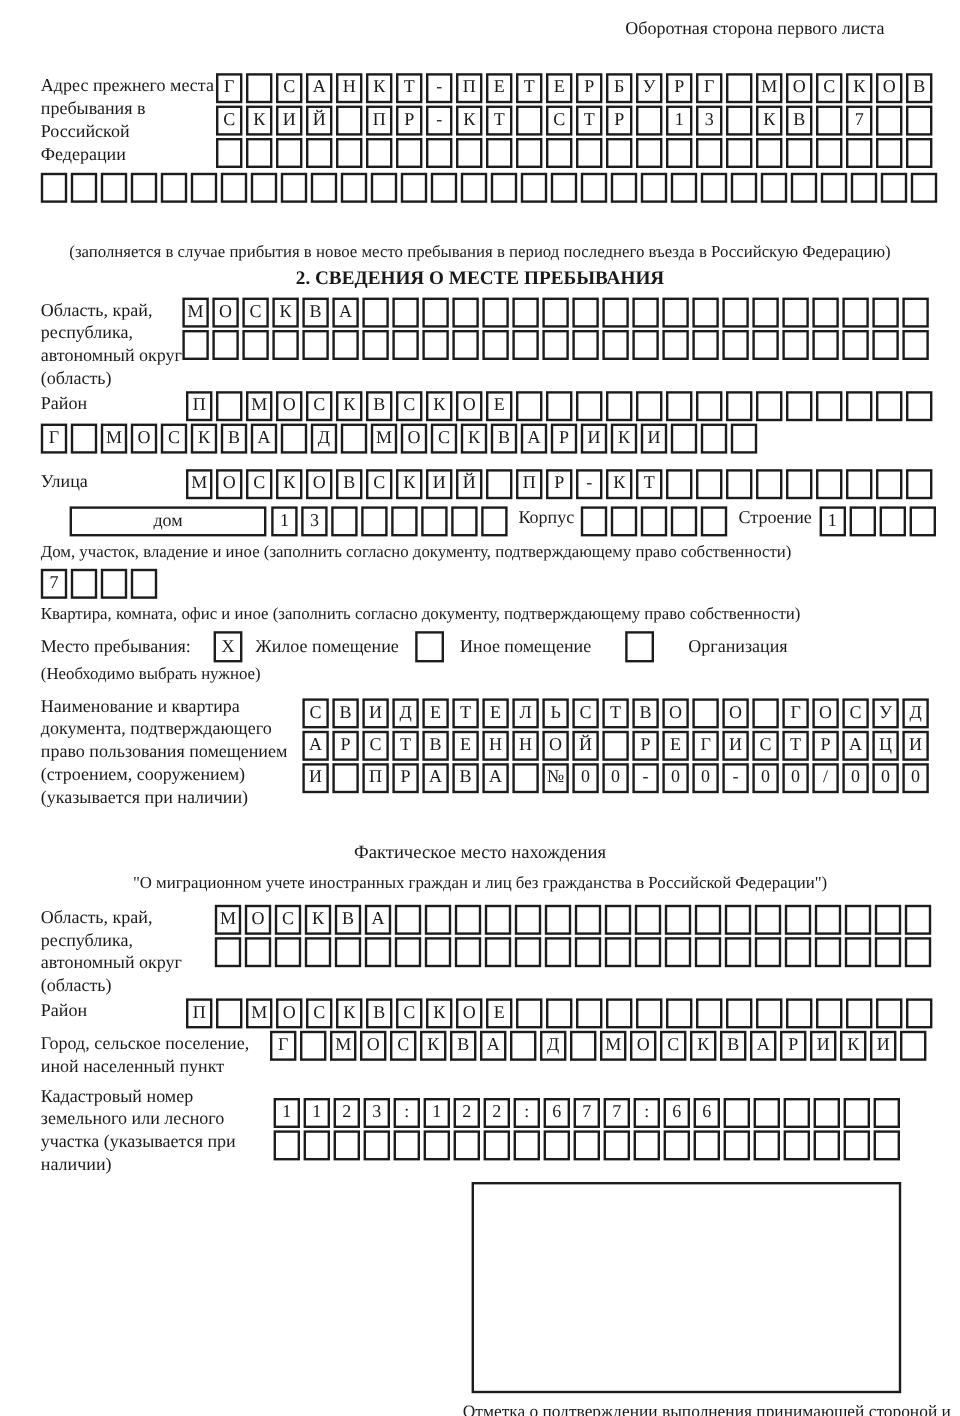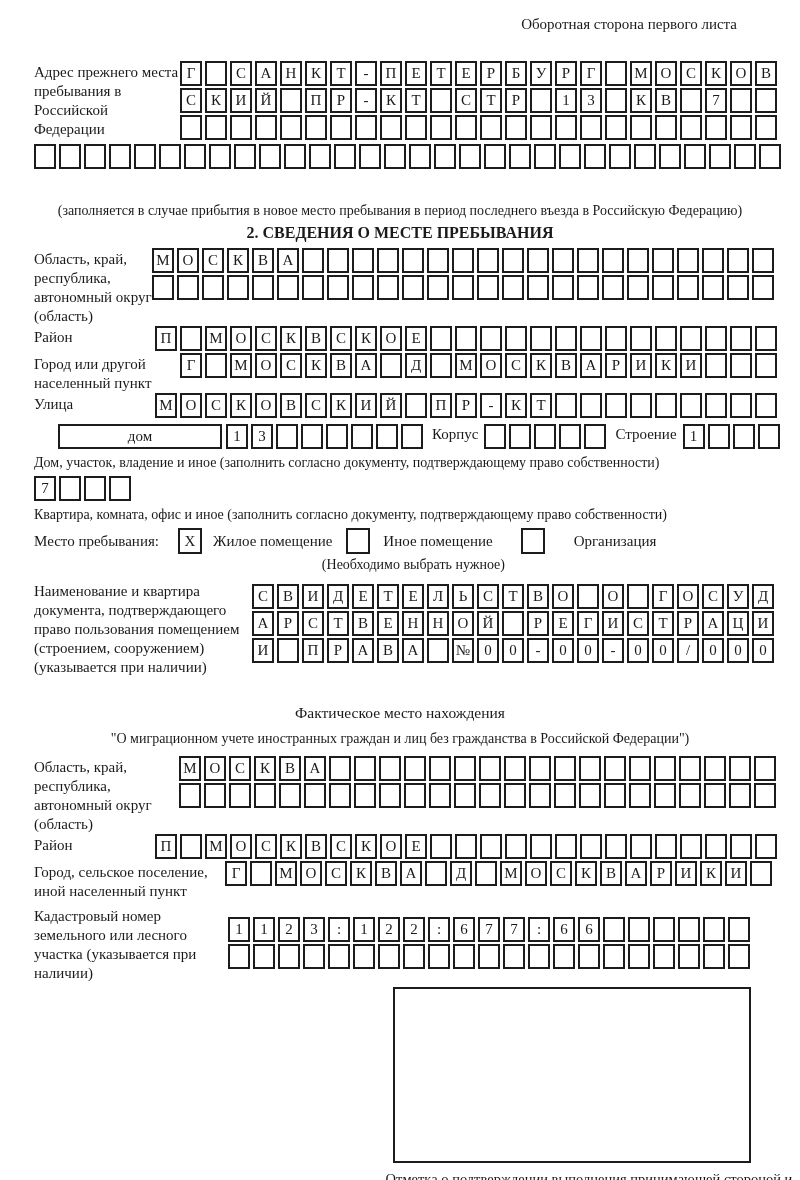"Город или другой населенный пункт" div.lbl { html: <div>Город или другой населенный пункт</div> -> none }
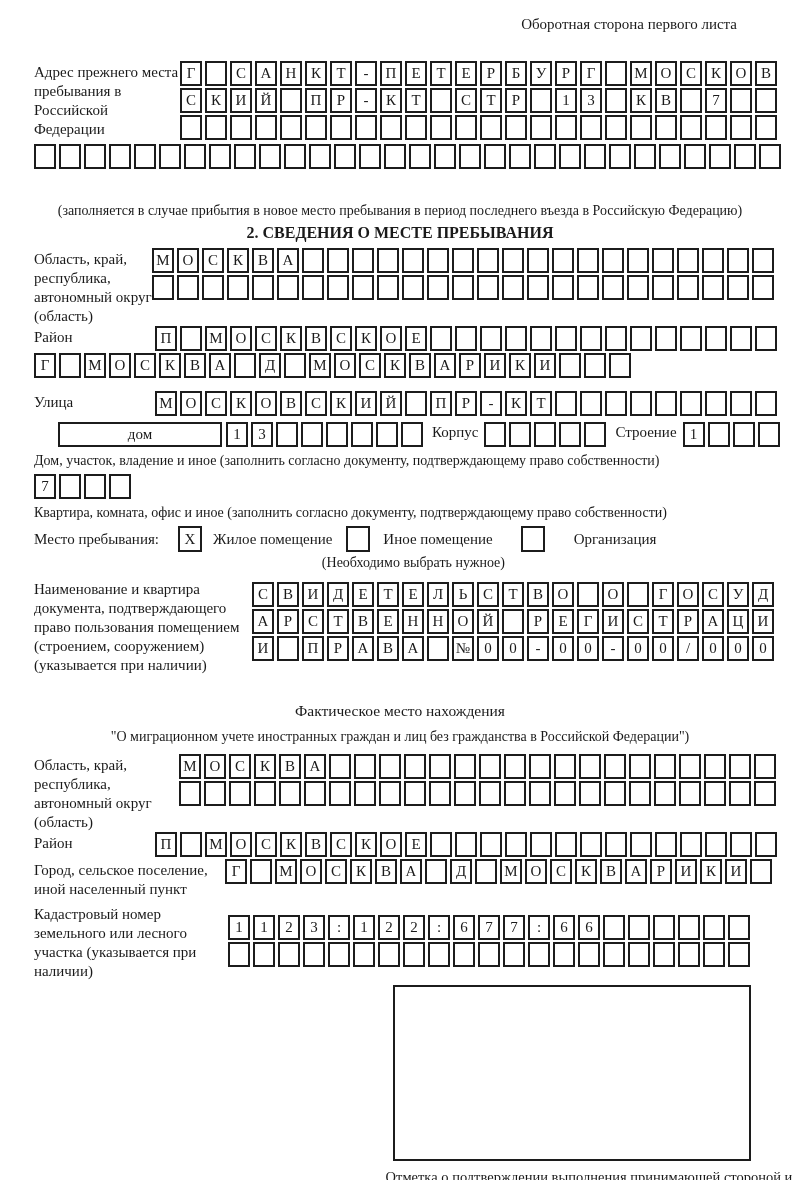"(Необходимо выбрать нужное)" div.note { text-align: right -> left }
